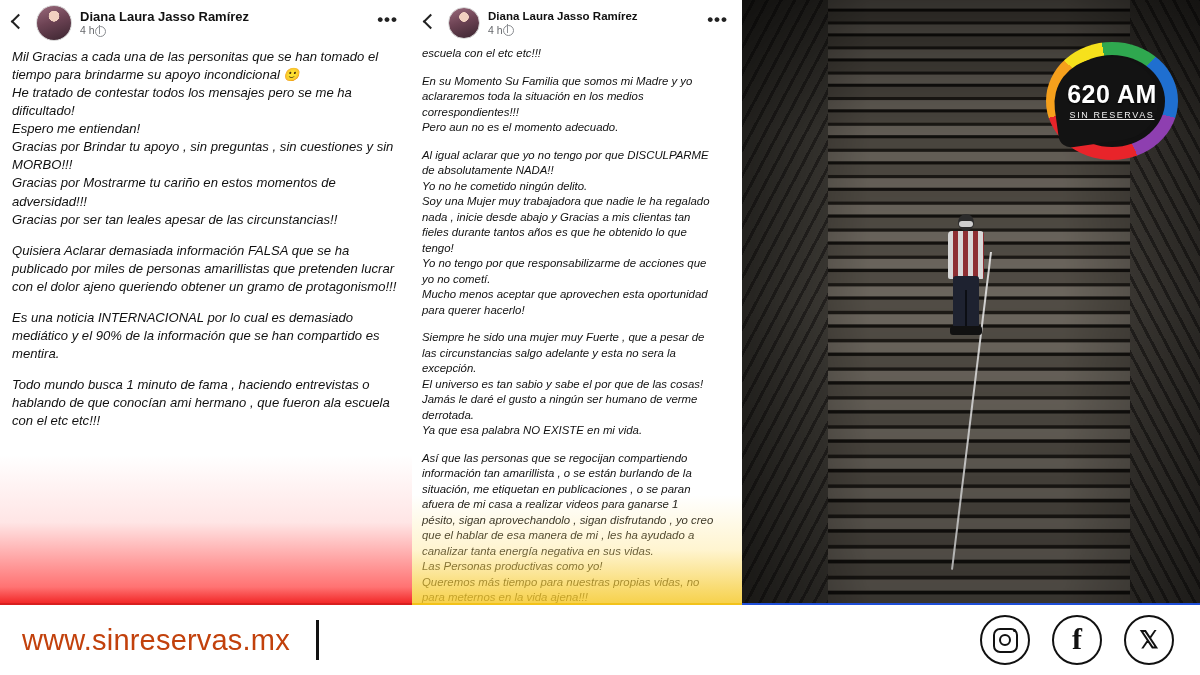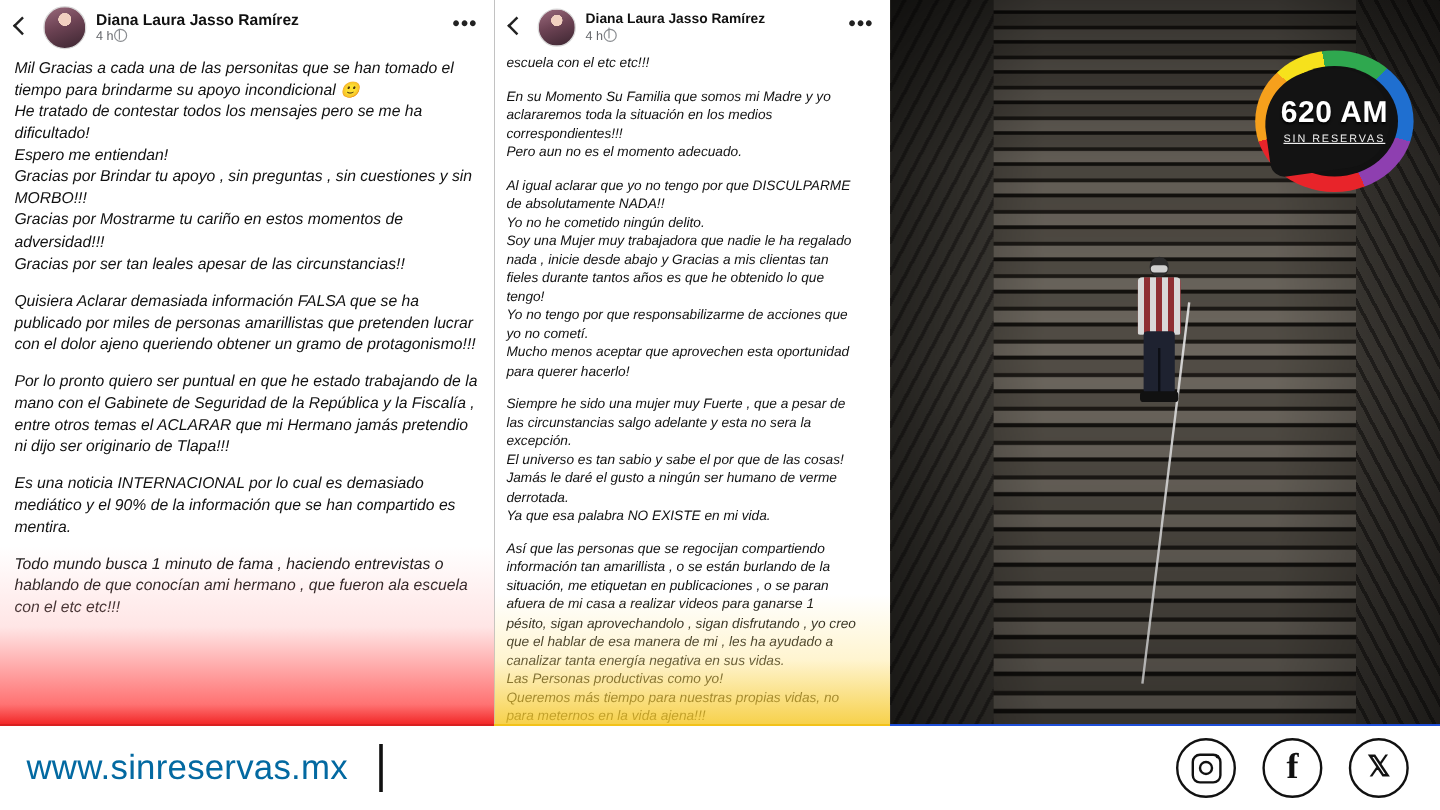"4 h" .prof-meta { align-items: flex-start -> flex-end }
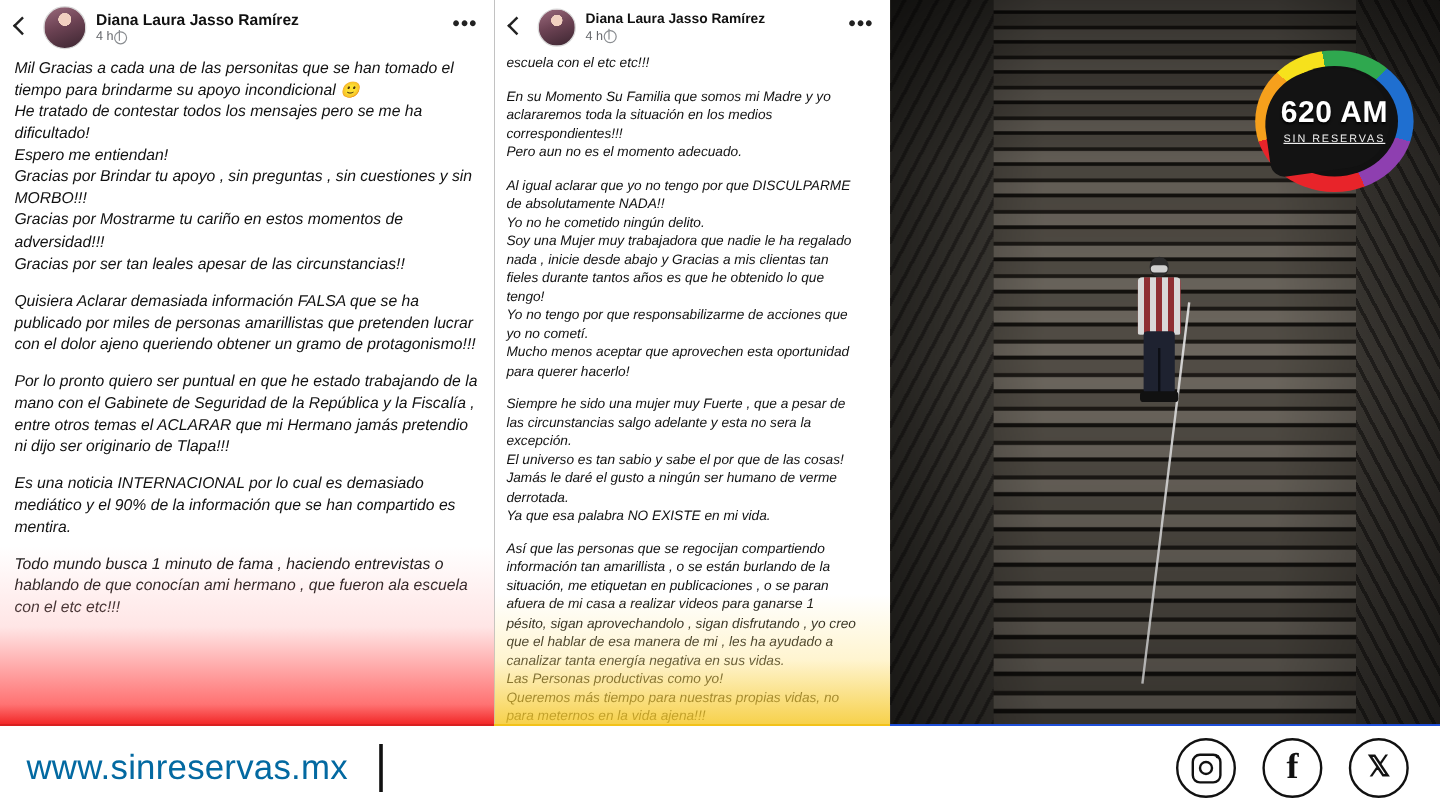"Por lo pronto quiero ser" p { html: <p>Por lo pronto quiero ser puntual en que he estado trabajando de la mano con el Gabinete de Seguridad de la República y la Fiscalía , entre otros temas el ACLARAR que mi Hermano jamás pretendio ni dijo ser originario de Tlapa!!!</p> -> none }
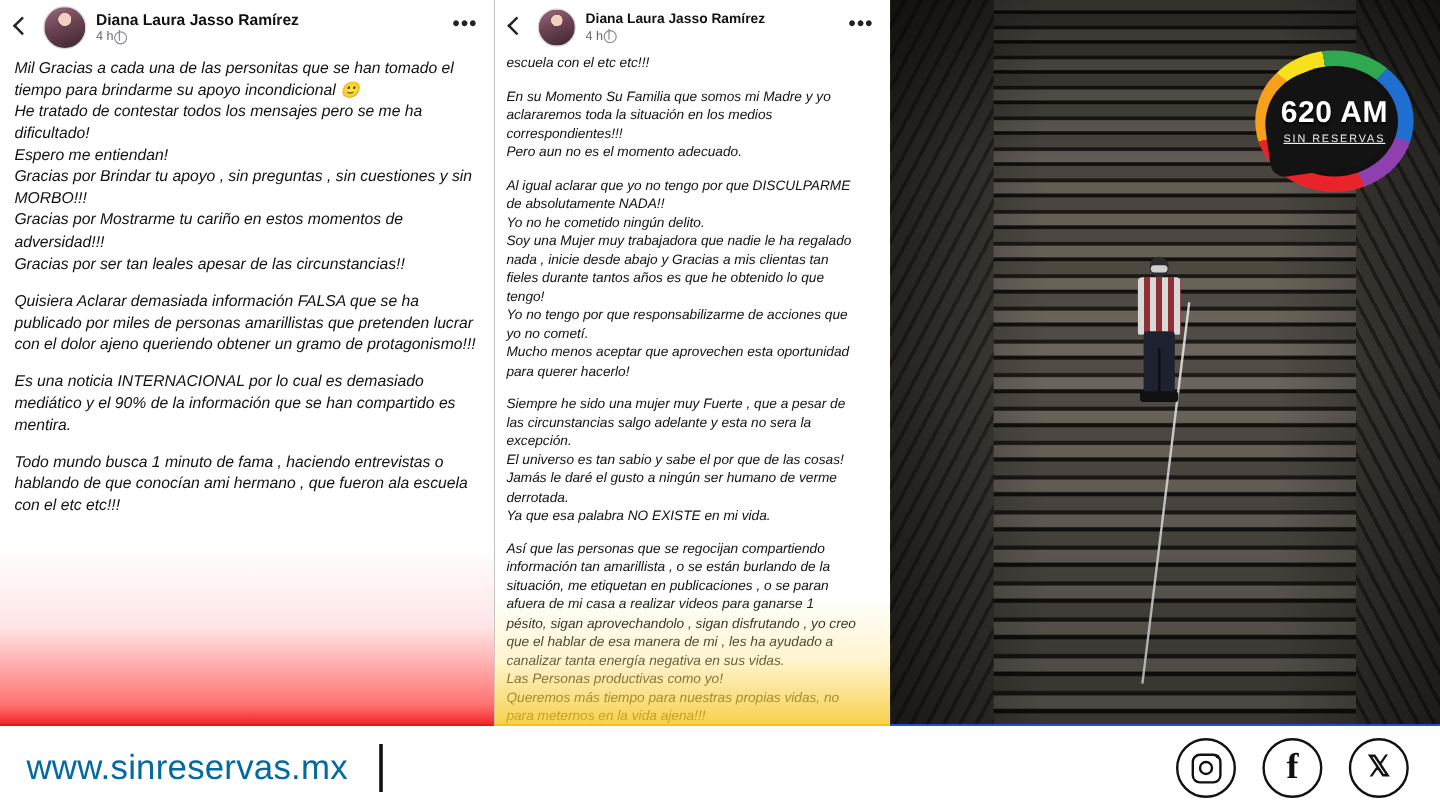"www.sinreservas.mx" .footer-url { color: #0369a1 -> #c2410c }
